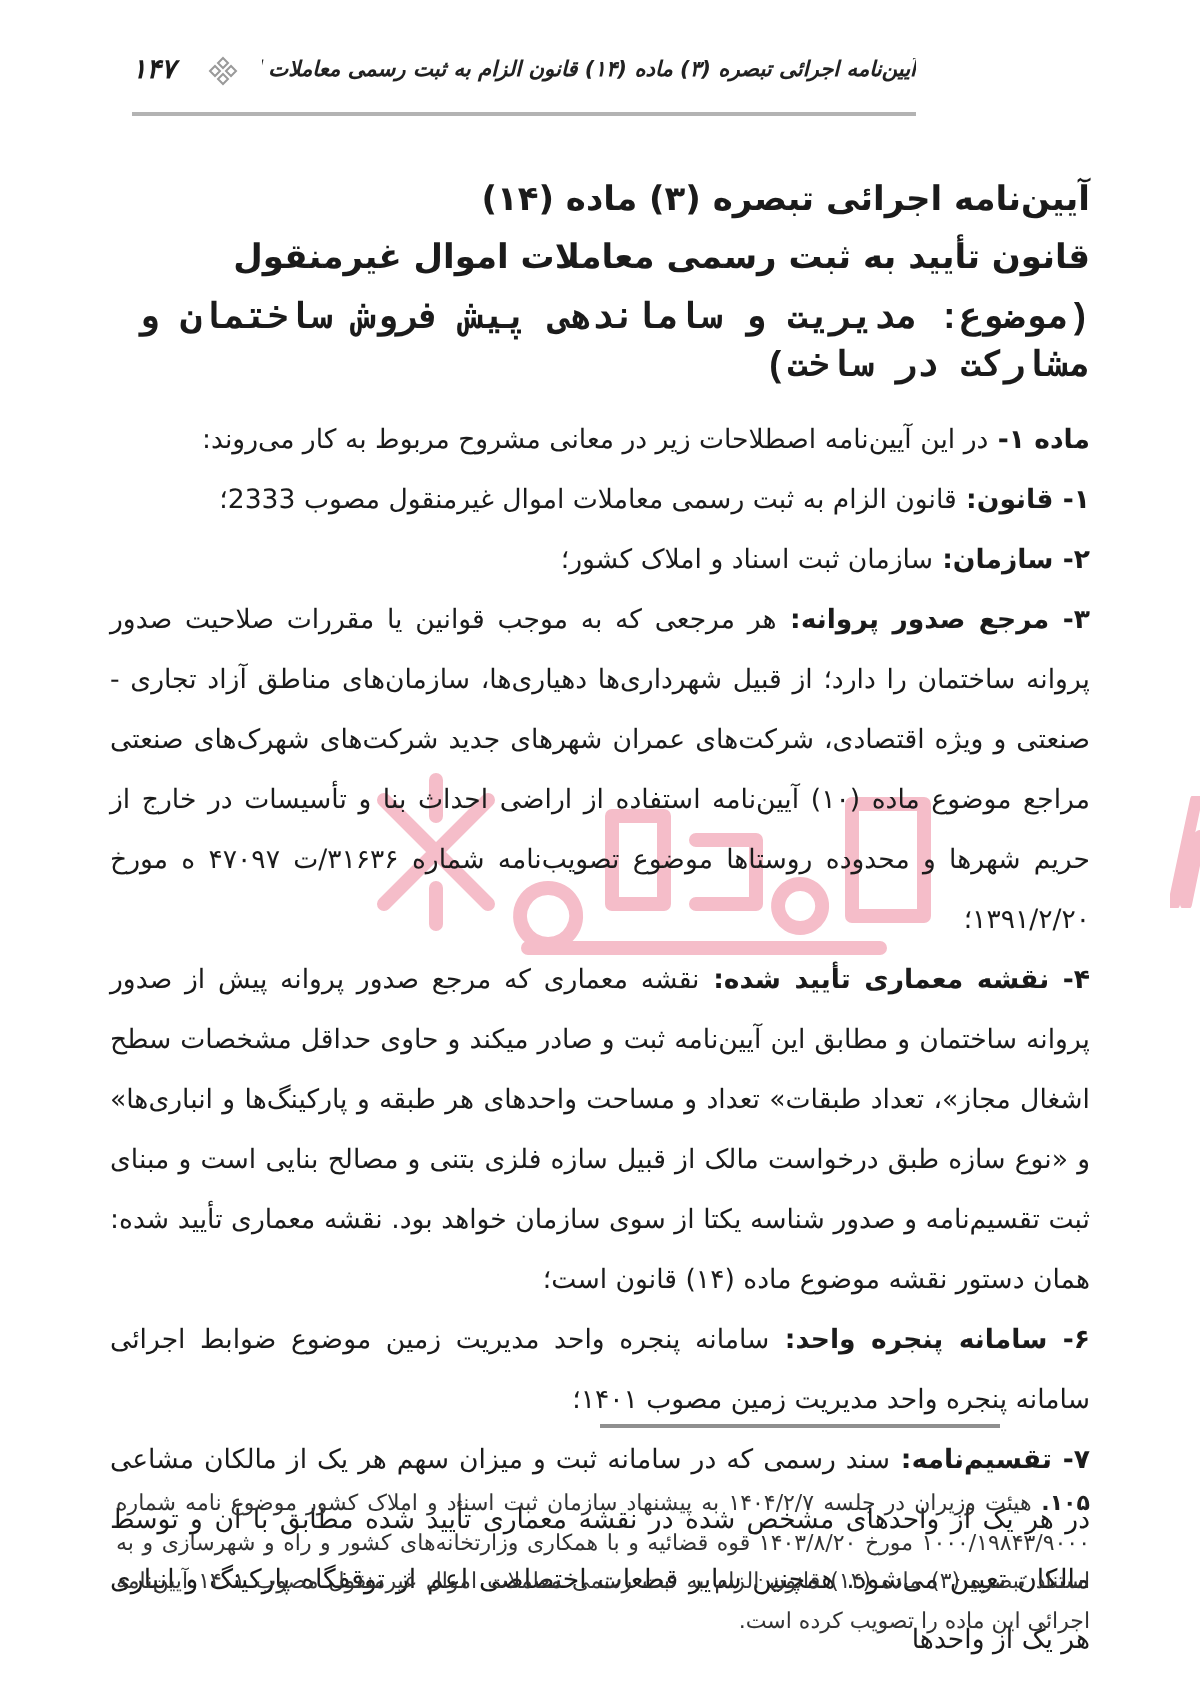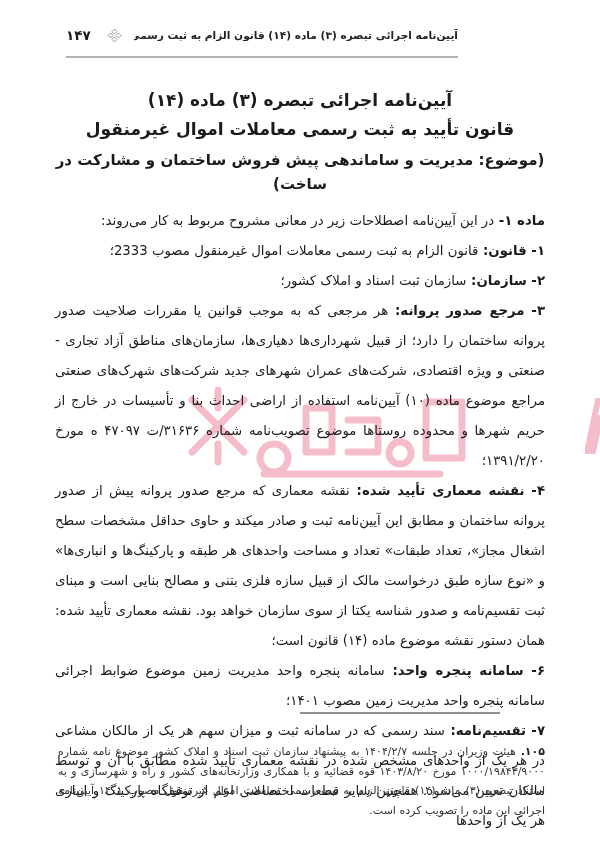"۱۴۷" .header { font-style: none -> italic }
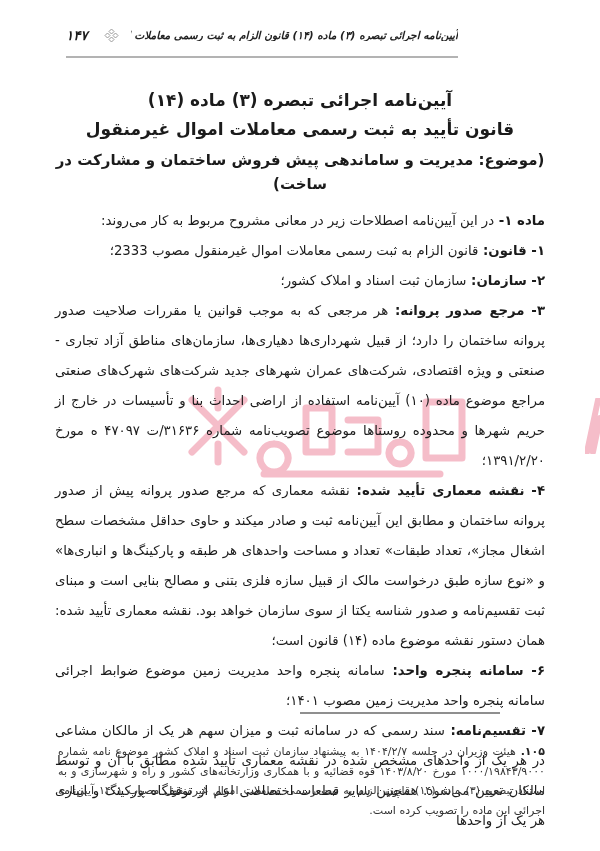"آییننامه اجرائی تبصره (۳) ماده" .title-block { text-align: center -> right }
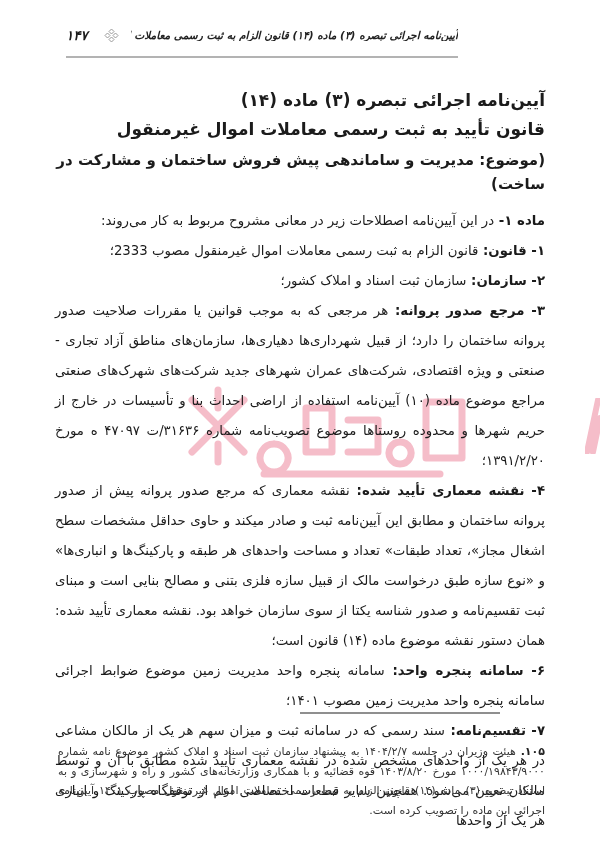"(موضوع: مدیریت و ساماندهی پیش" .title-subject { font-family: none -> Liberation Mono, monospace; font-size: 15px -> 18px }
